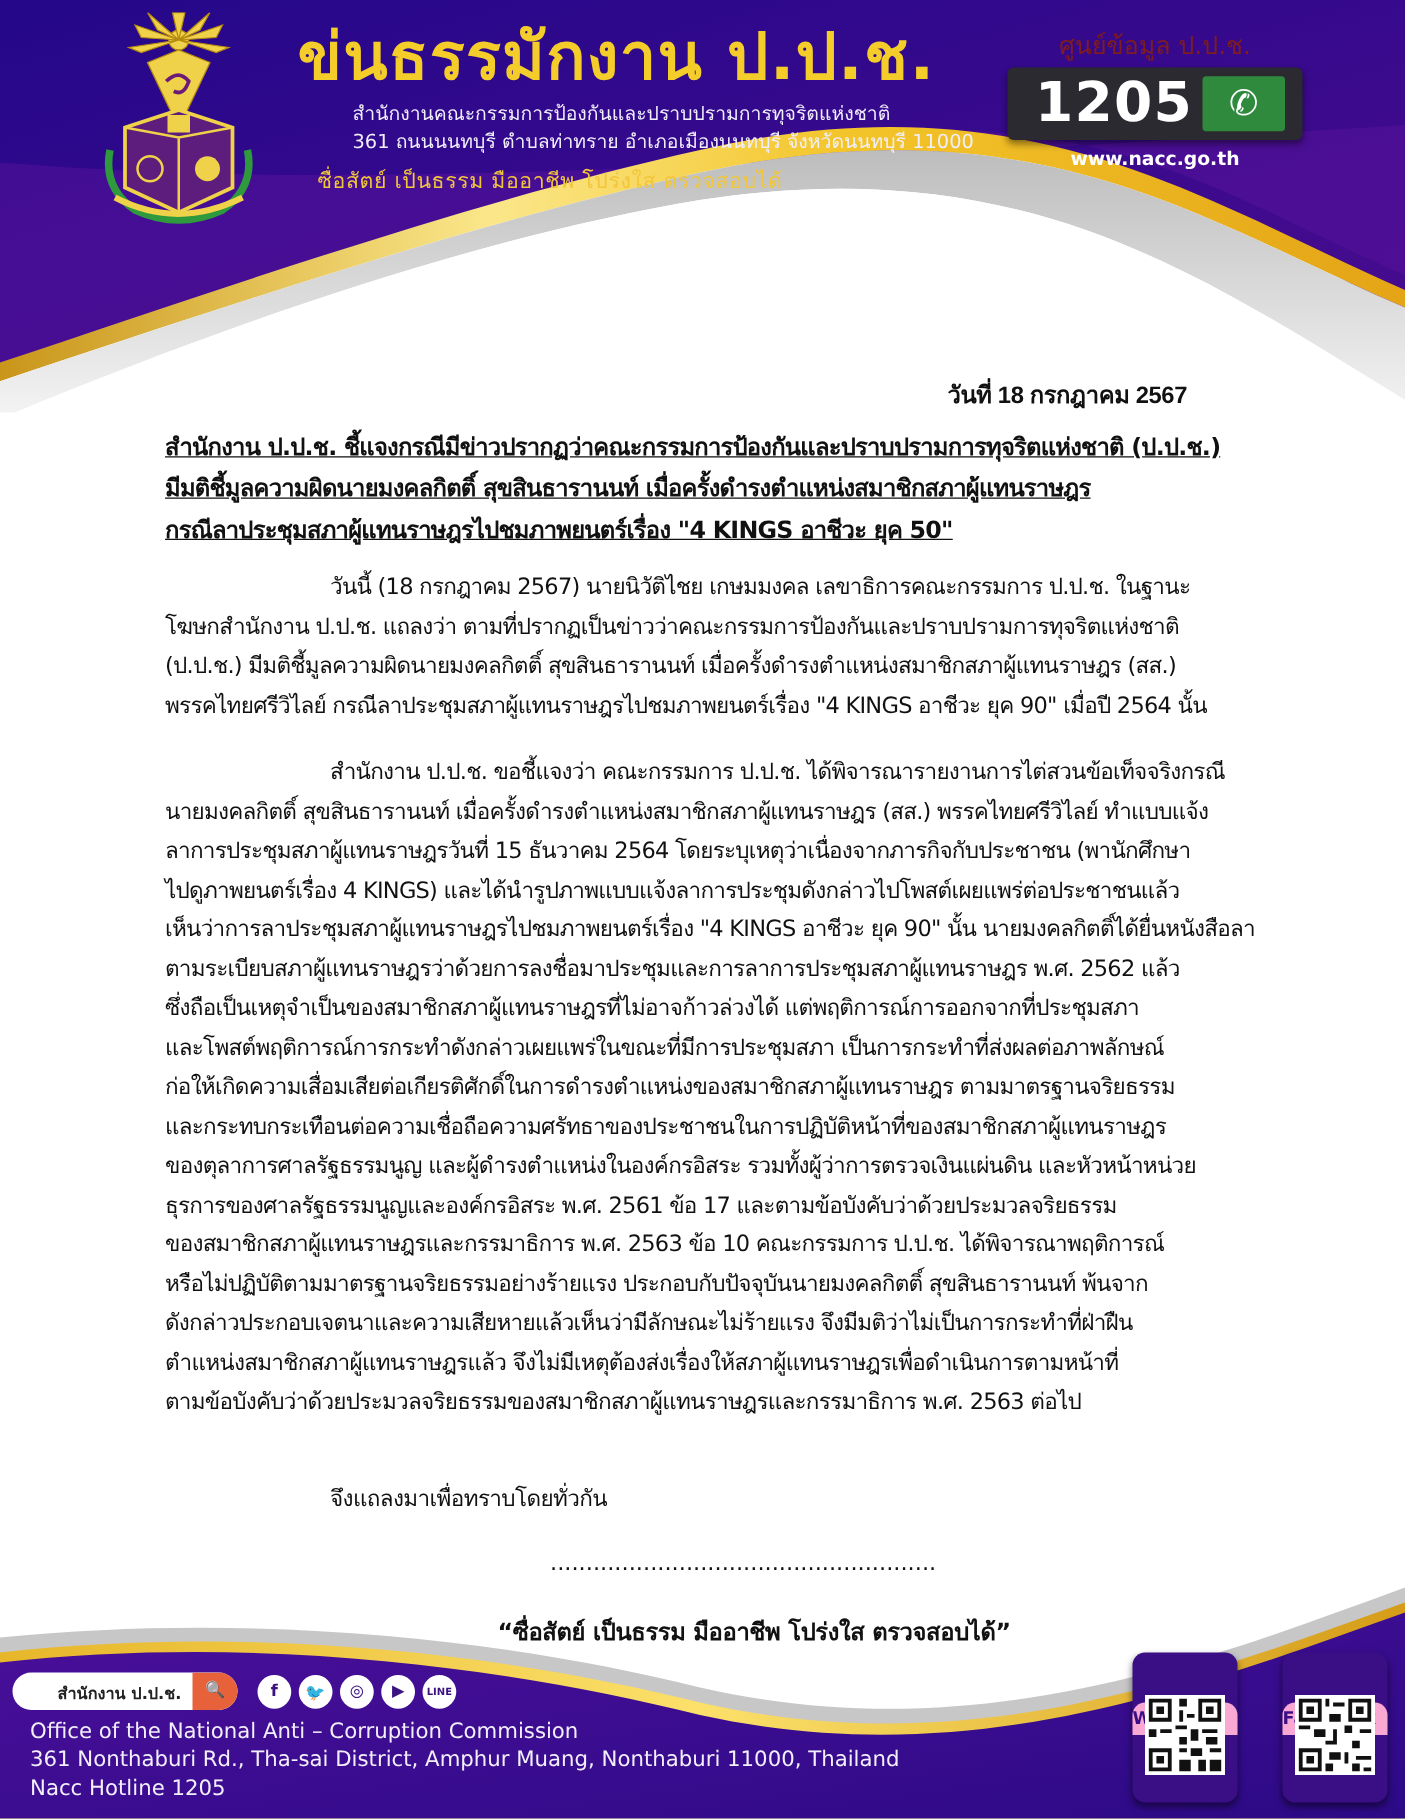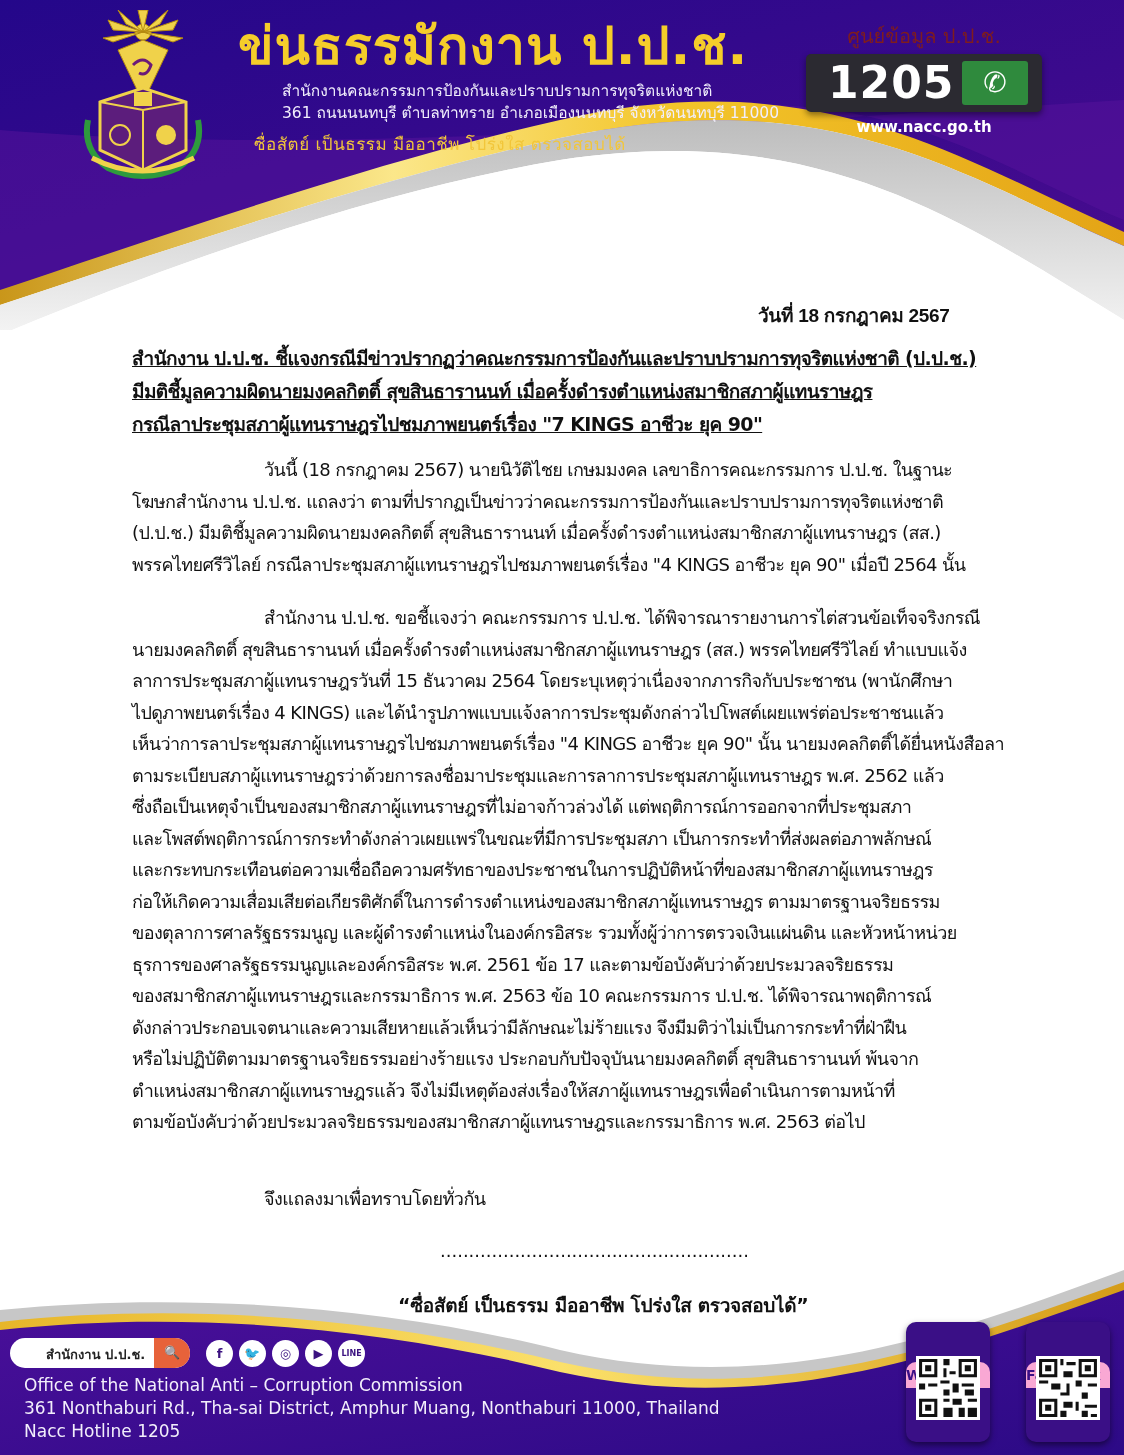"กรณีลาประชุมสภาผู้แทนราษฎรไปชมภาพยนตร์เร" div { text: 7 KINGS อาชีวะ ยุค 90 -> 4 KINGS อาชีวะ ยุค 50 }
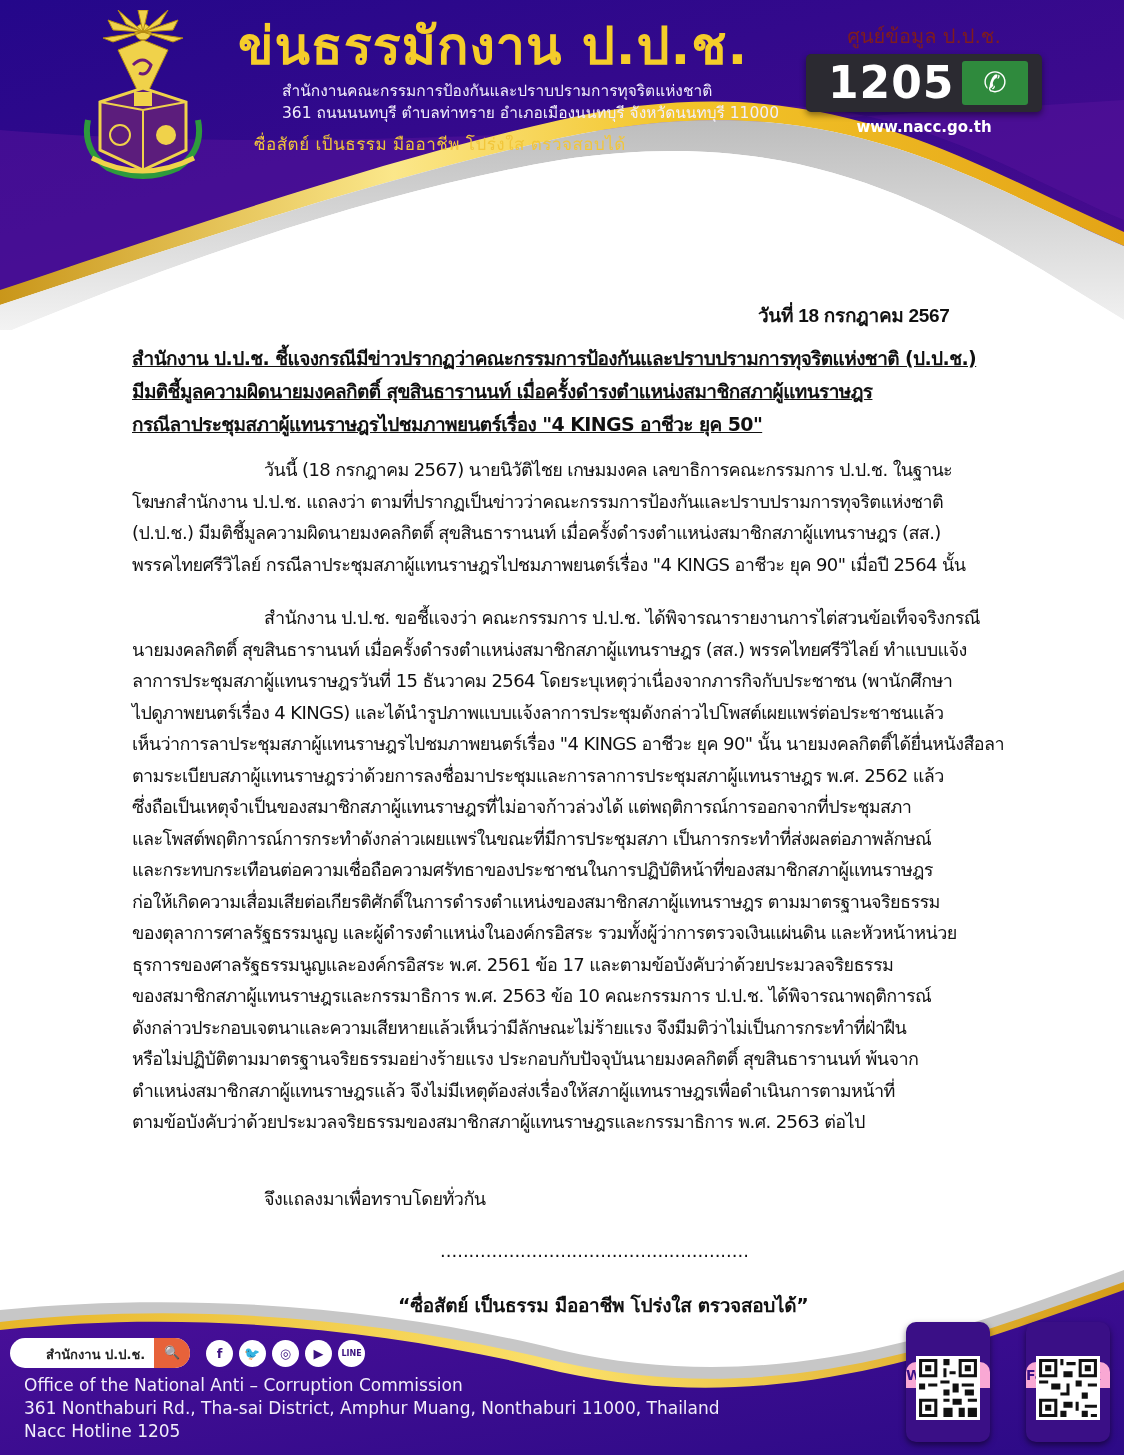"และกระทบกระเทือนต่อความเชื่อถือความศรัทธ" div { order: before "ก่อให้เกิดความเสื่อมเสียต่อเกียรติศักดิ์" -> after "ก่อให้เกิดความเสื่อมเสียต่อเกียรติศักดิ์" }
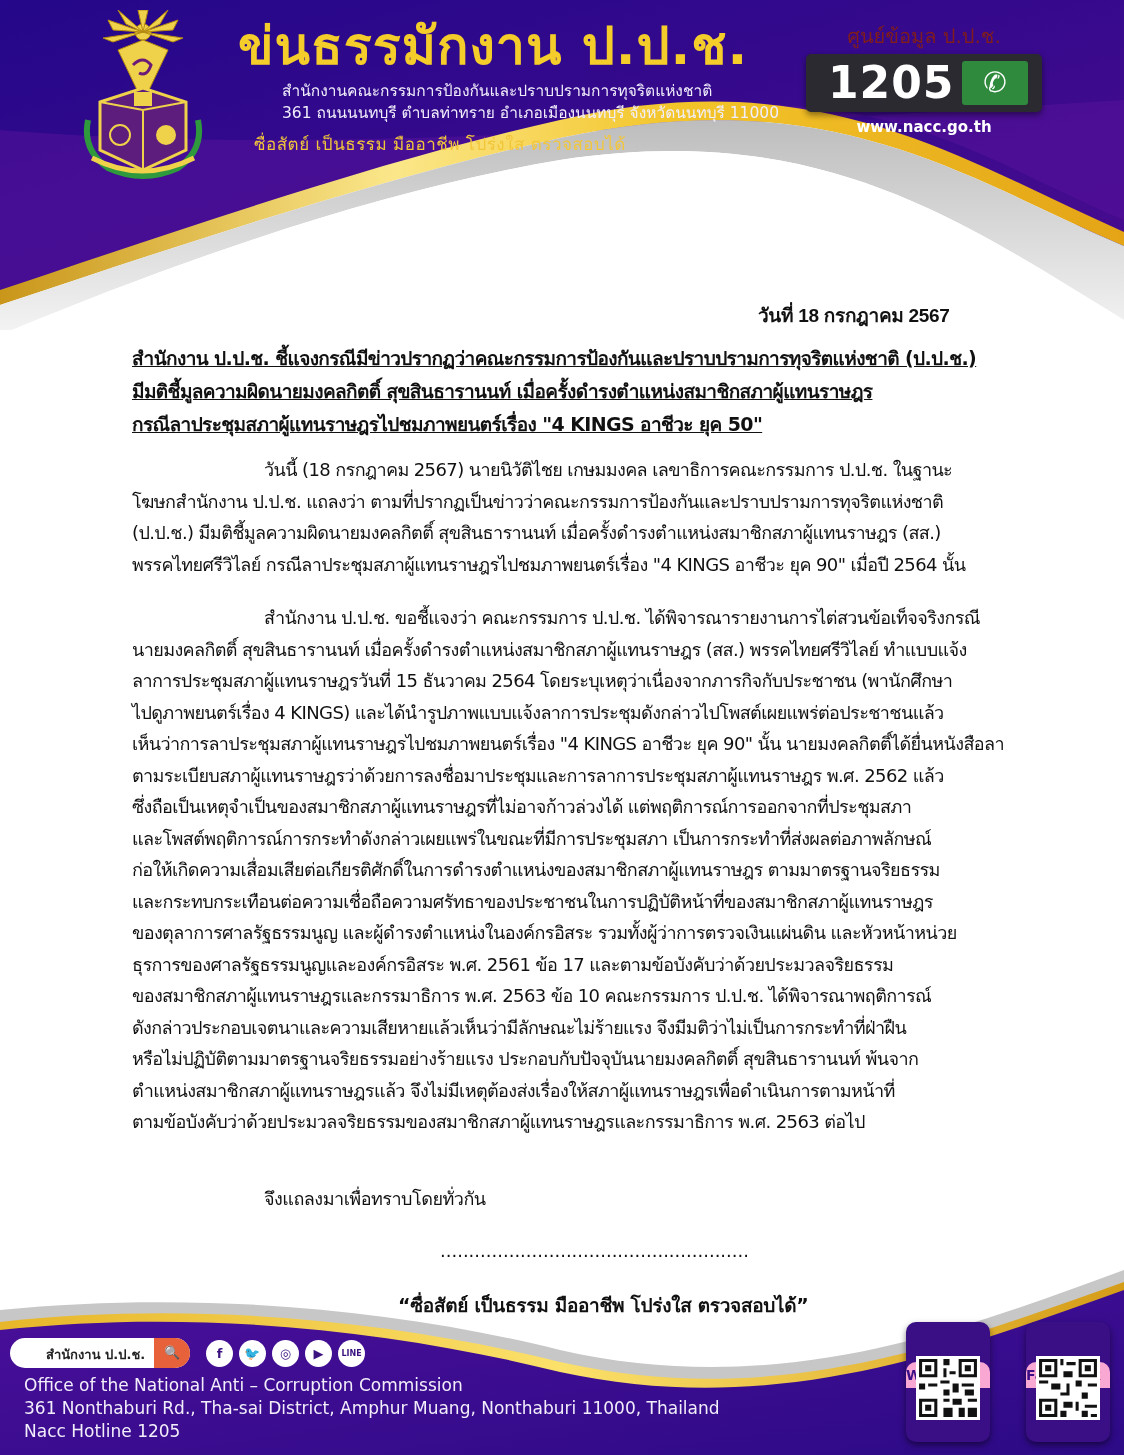"ดังกล่าวประกอบเจตนาและความเสียหายแล้วเห็" div { order: before "หรือไม่ปฏิบัติตามมาตรฐานจริยธรรมอย่างร้า" -> after "หรือไม่ปฏิบัติตามมาตรฐานจริยธรรมอย่างร้า" }
